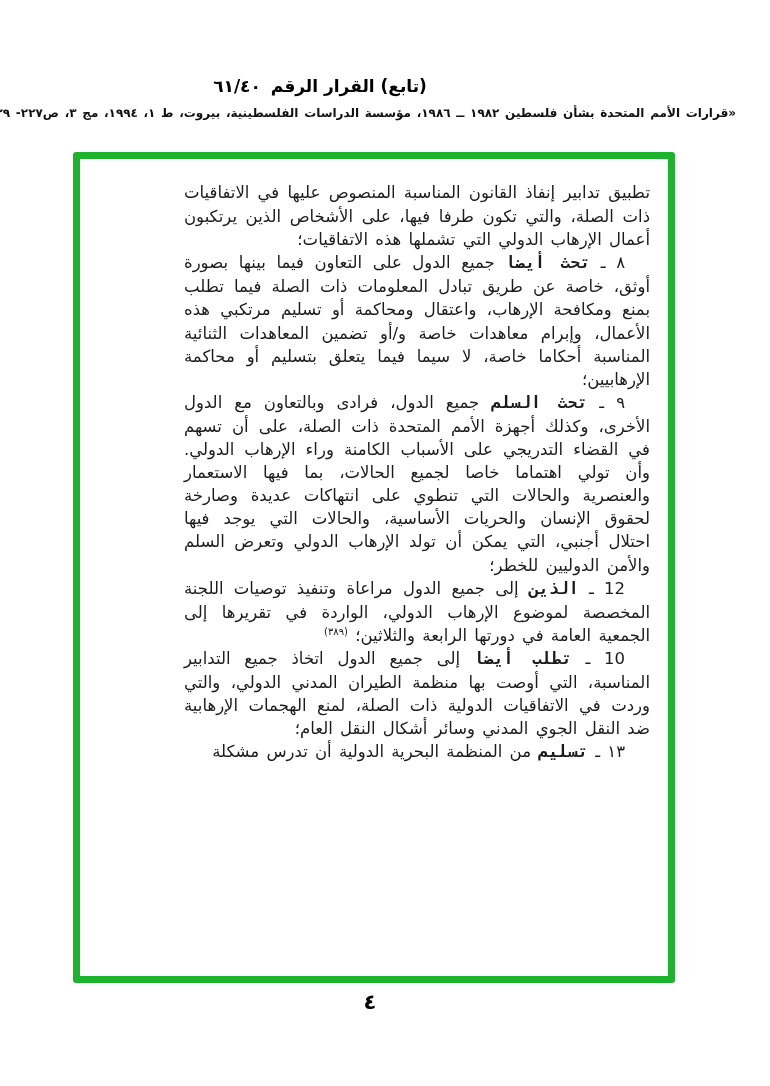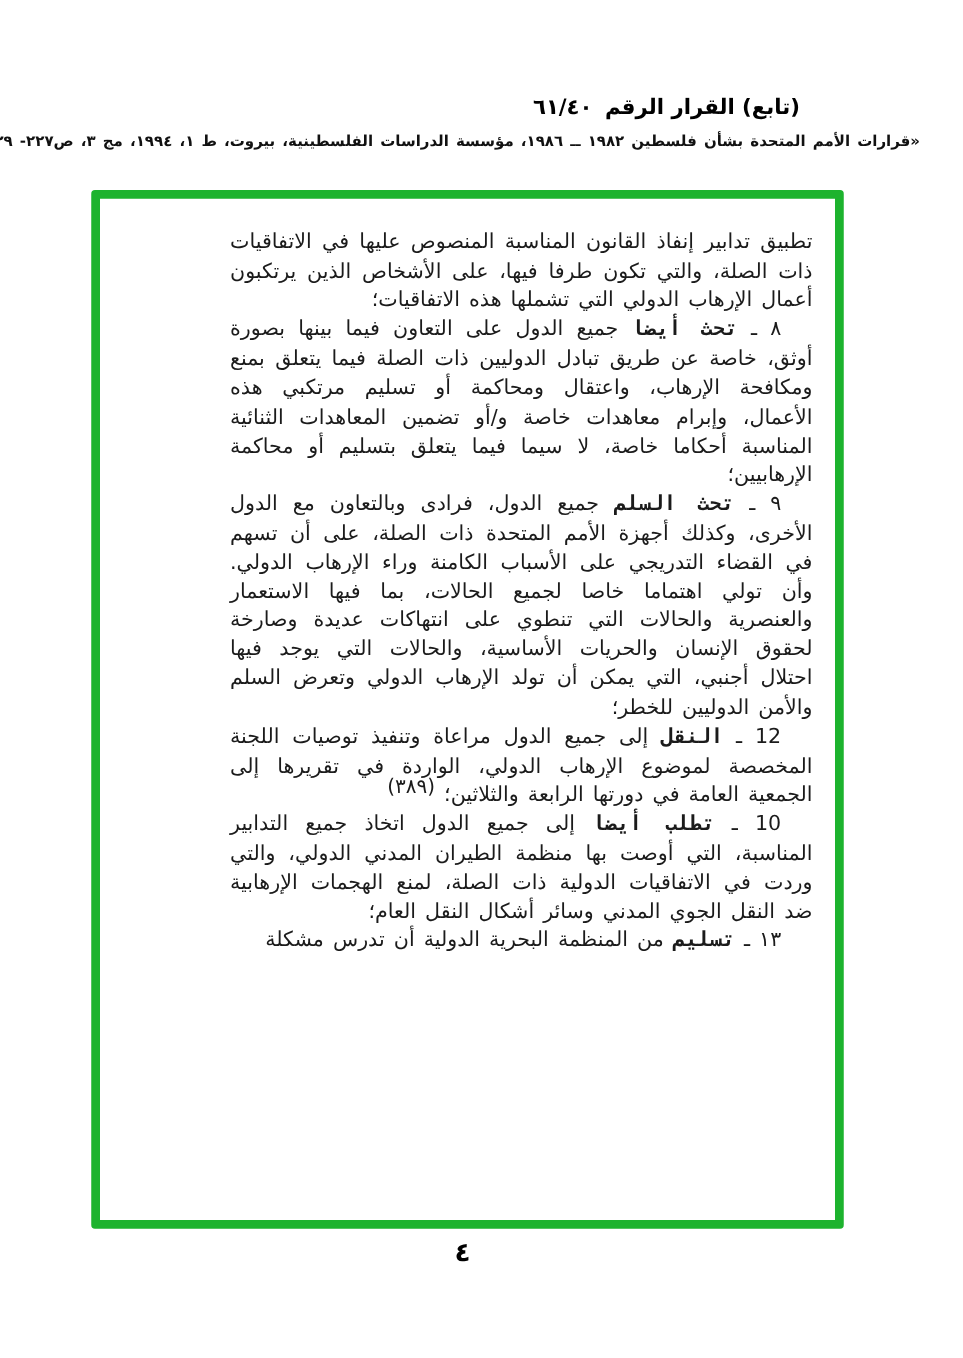"(تابع) القرار الرقم ٦١/٤٠" .title { text-align: right -> center }
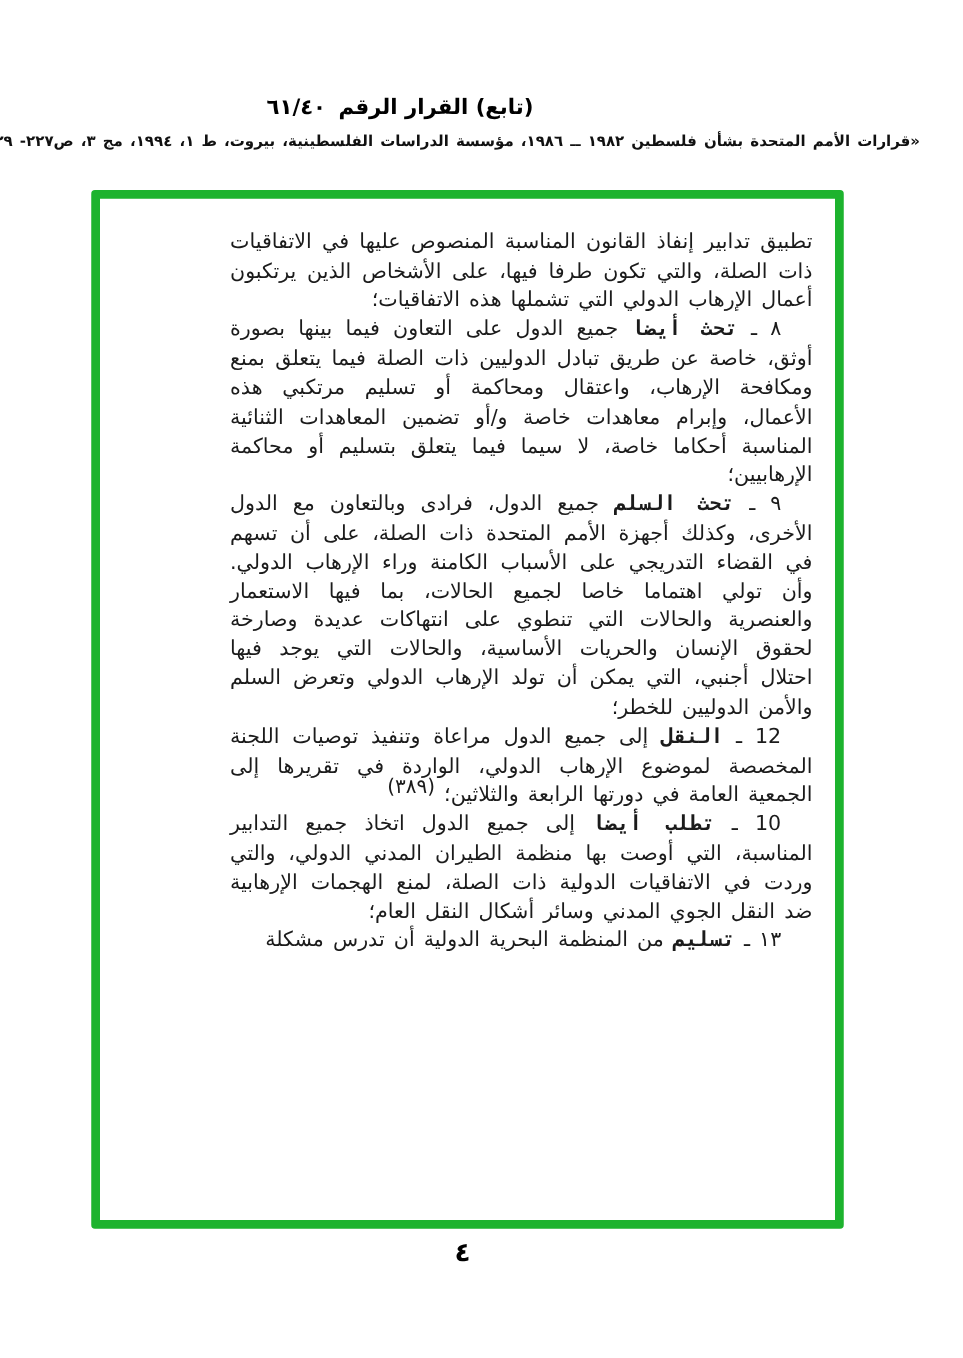"جميع الدول على التعاون فيما" span.pt { text: الدوليين ذات الصلة فيما يتعلق -> المعلومات ذات الصلة فيما تطلب }
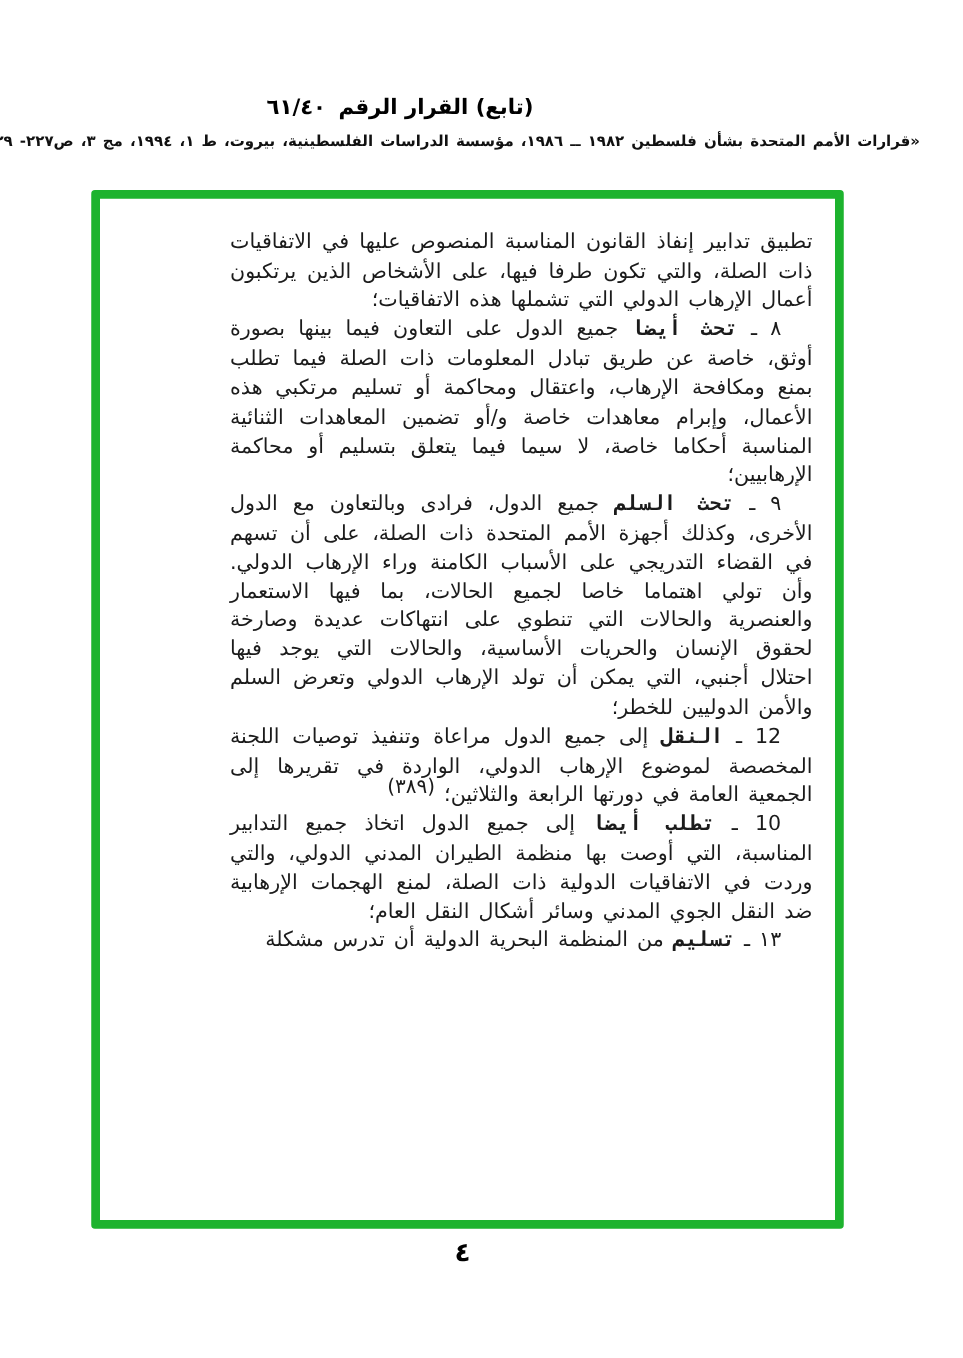"النقل" span.pl { text: النقل -> الذين }
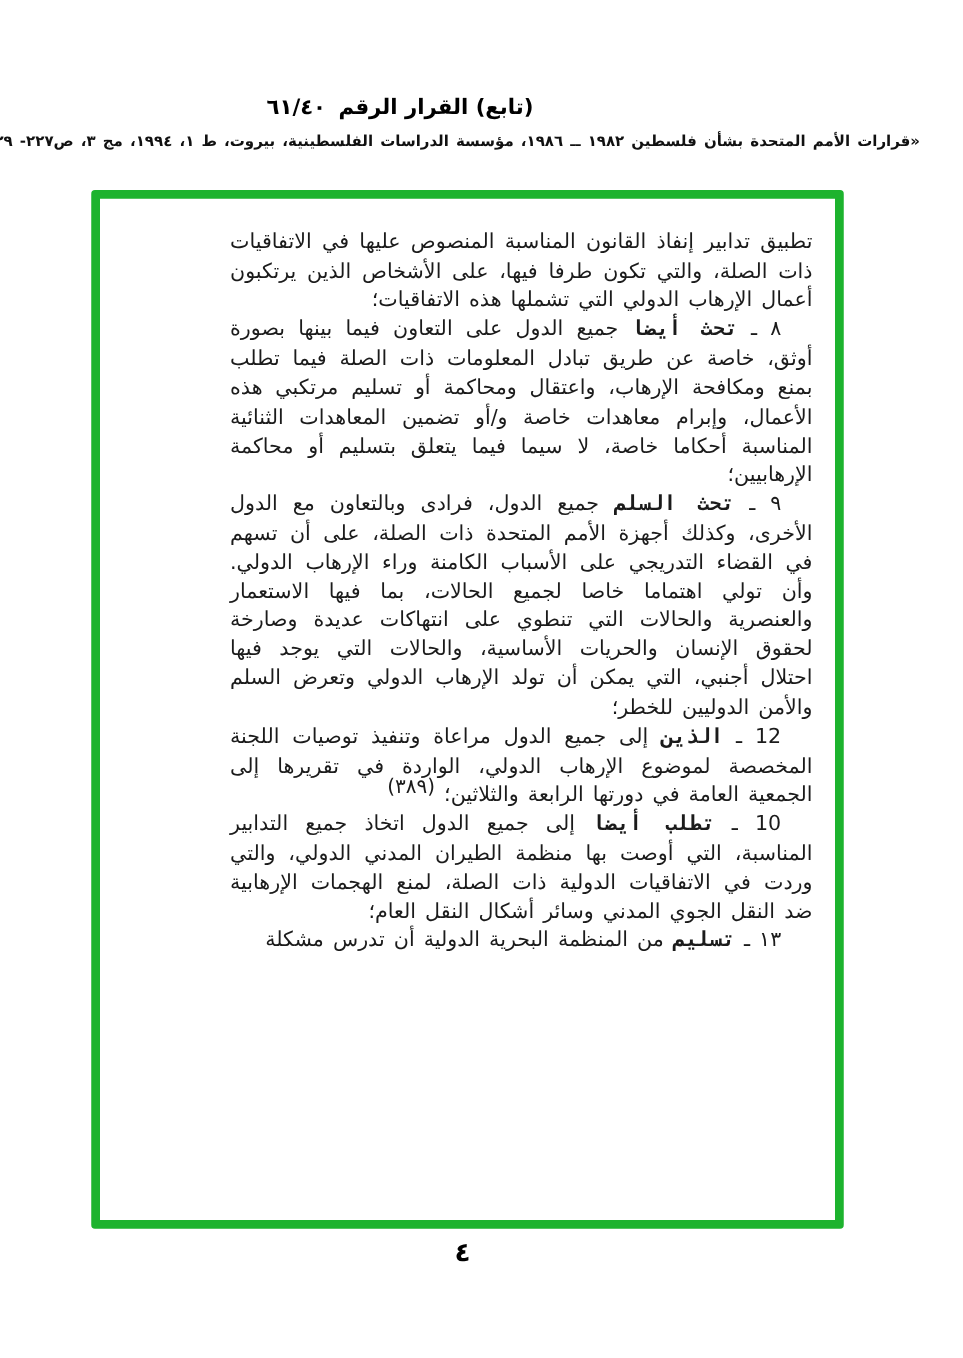"(٣٨٩)" .fr { font-size: 16px -> 10px }
